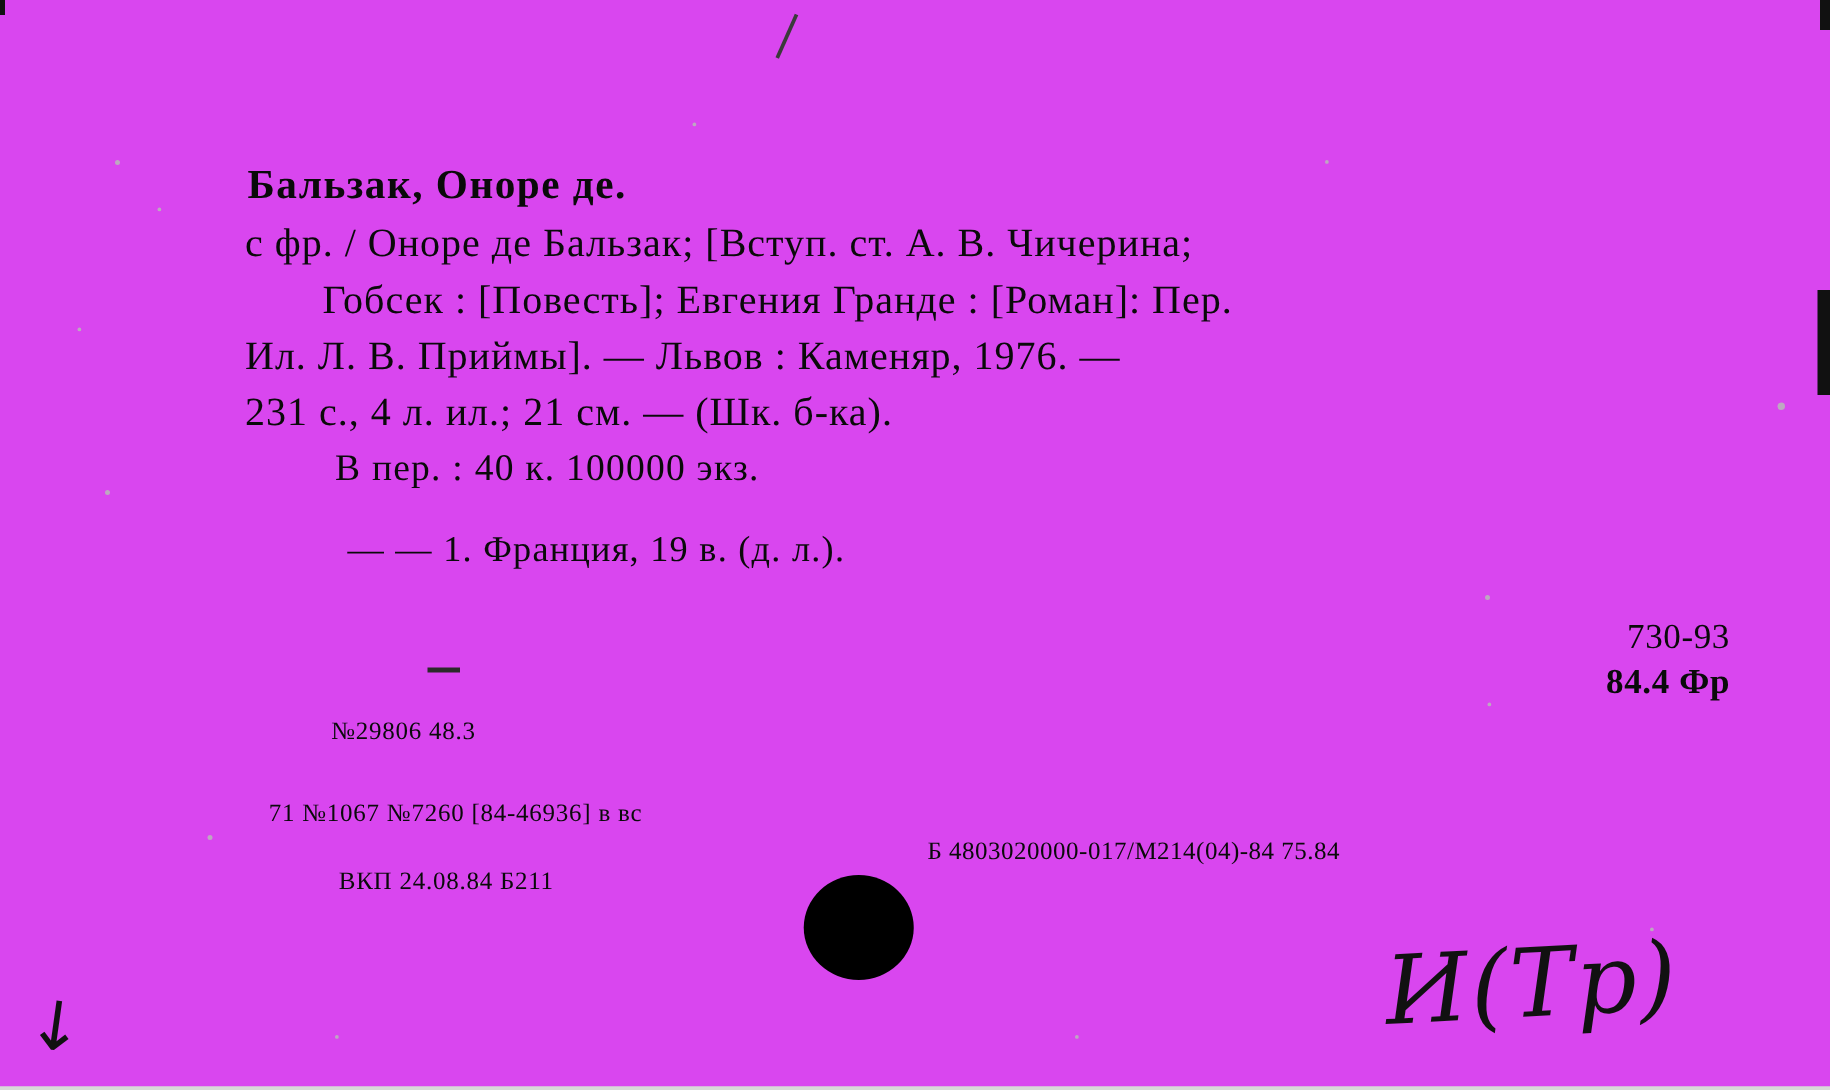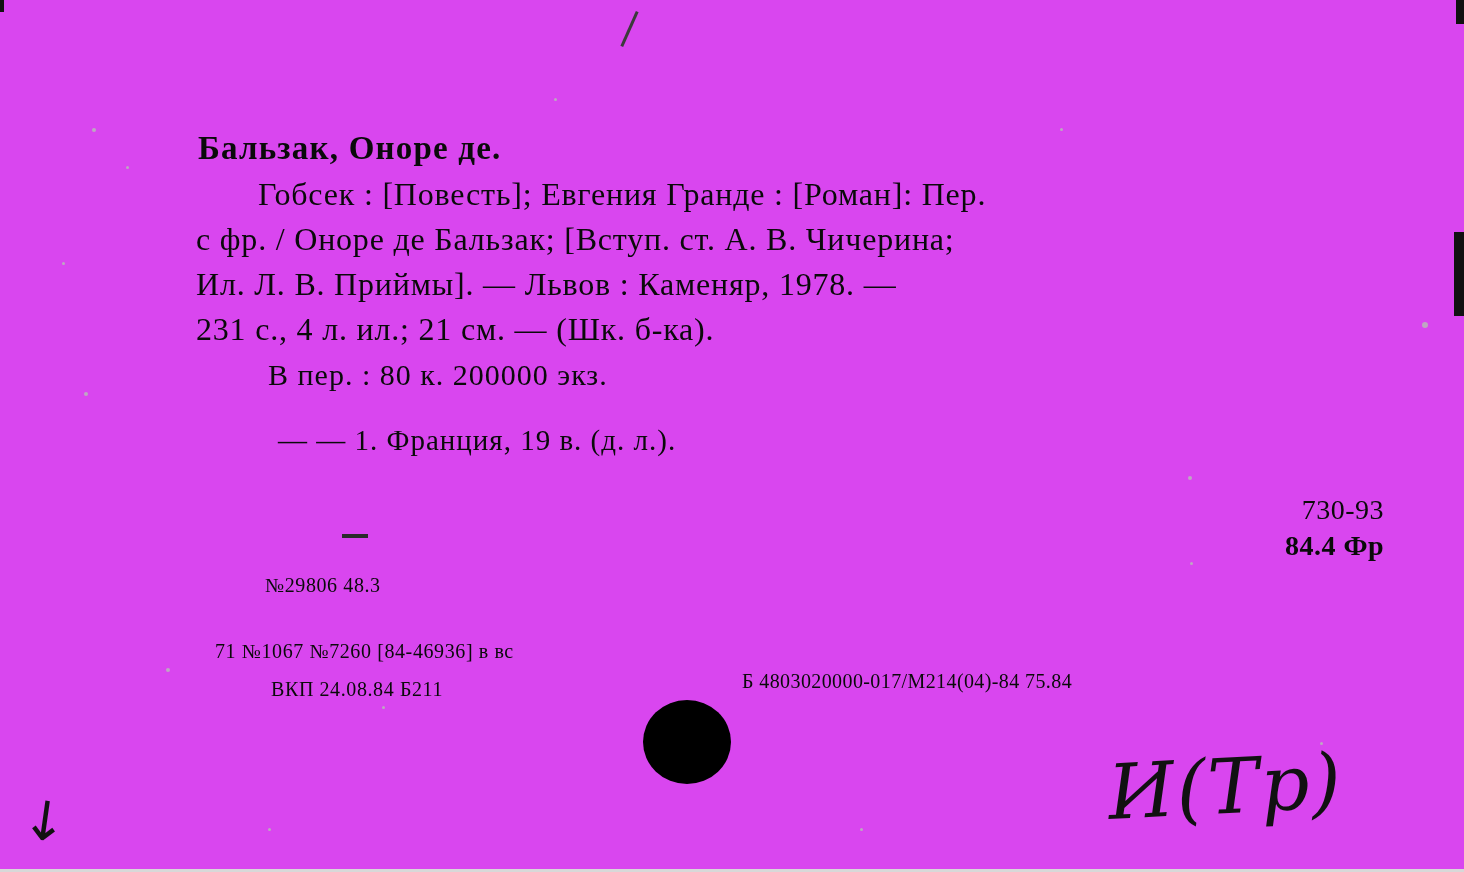"Гобсек : [Повесть]; Евгения Гранде" div.body-line { order: before "с фр. / Оноре де" -> after "с фр. / Оноре де" }
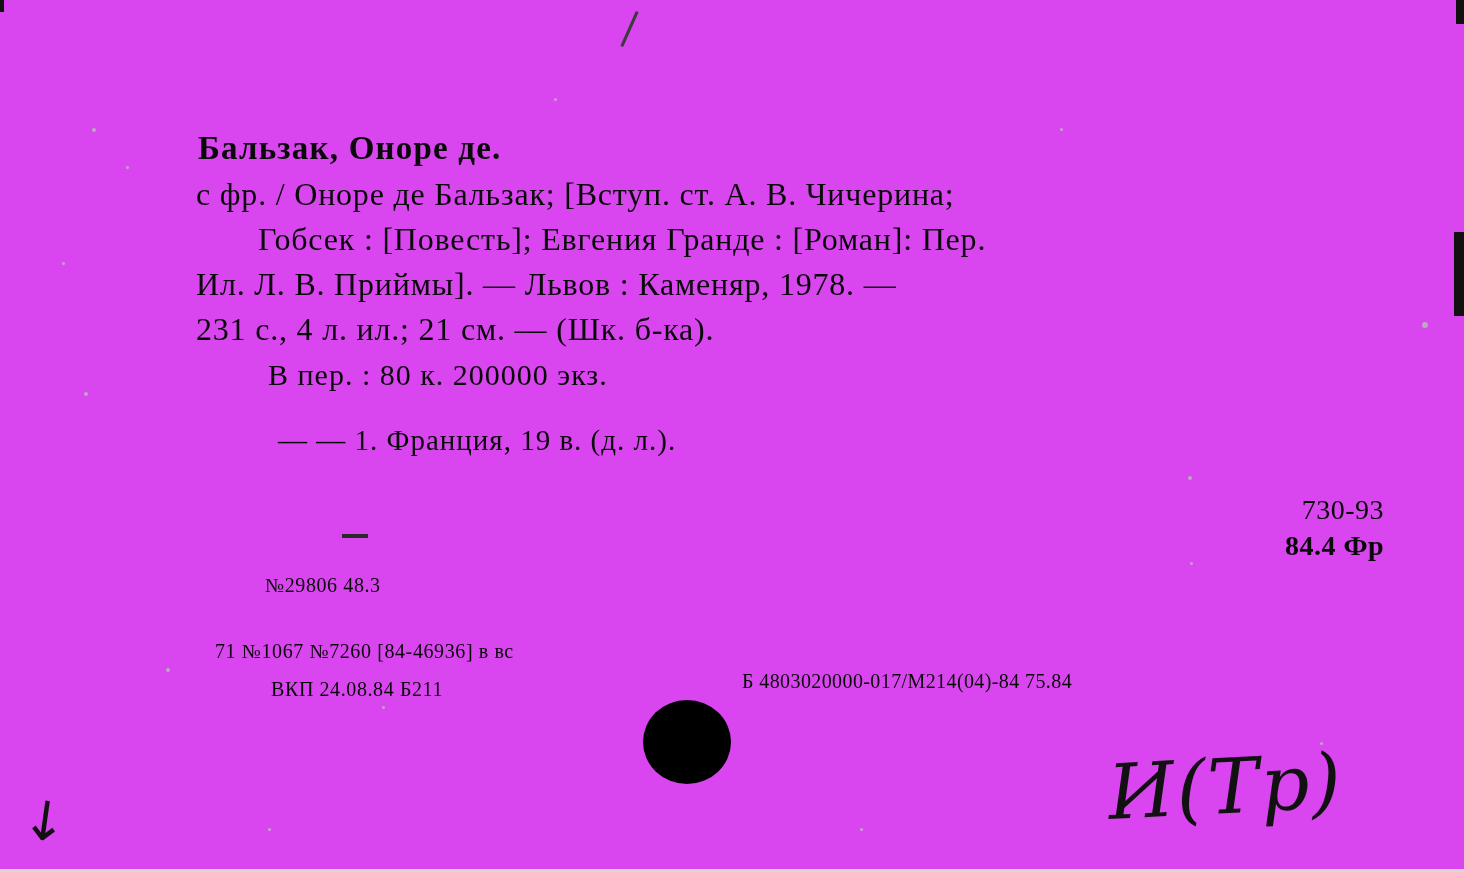"Ил. Л. В. Приймы]. —" div.body-line { text: 1978 -> 1976 }
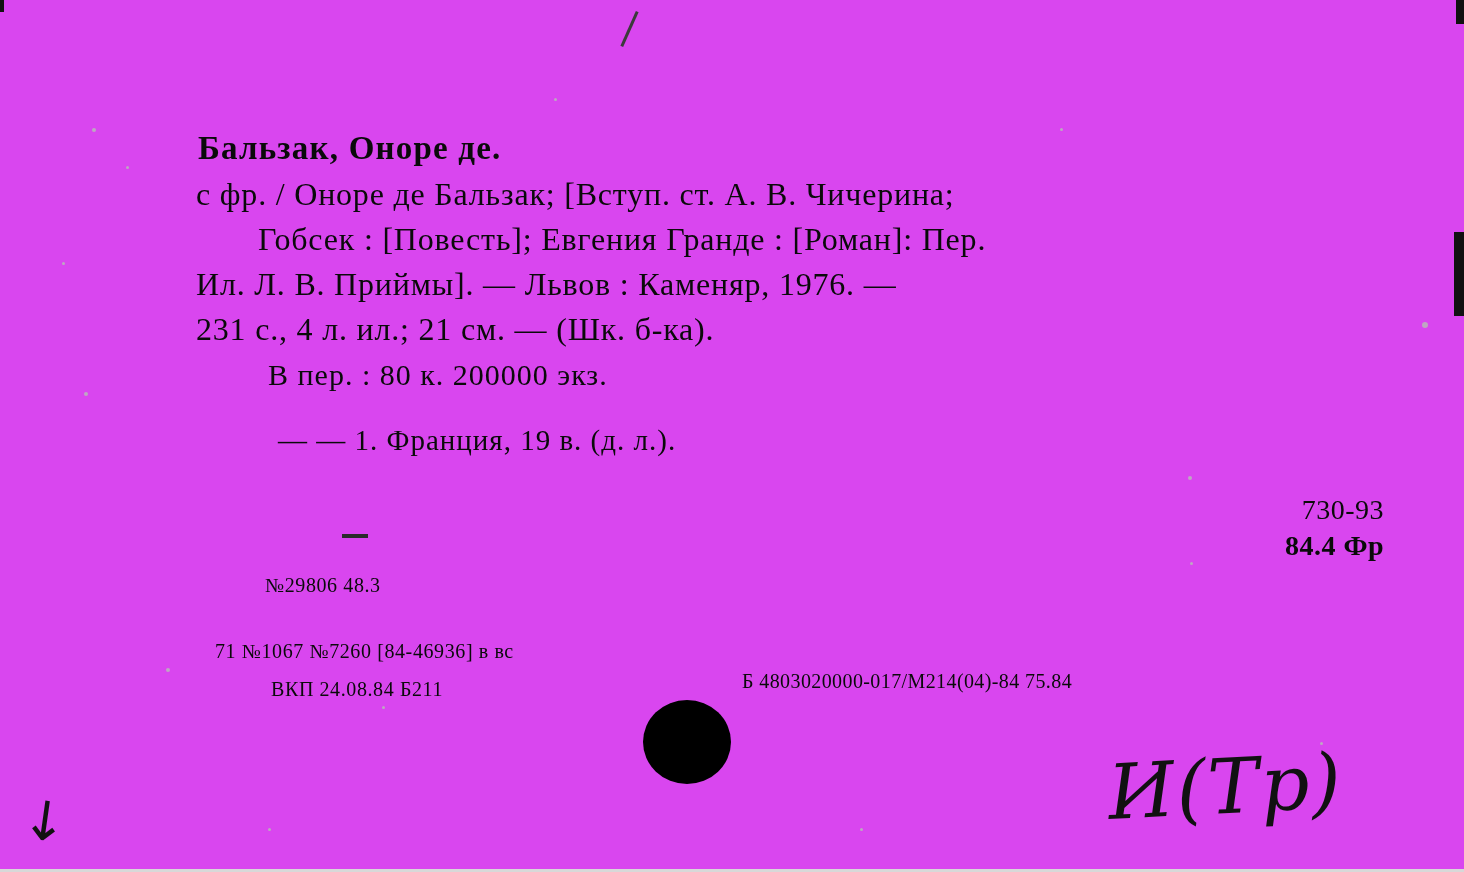"В пер. : 80 к." div.price-line { text: 80 к.   200000 -> 40 к.   100000 }
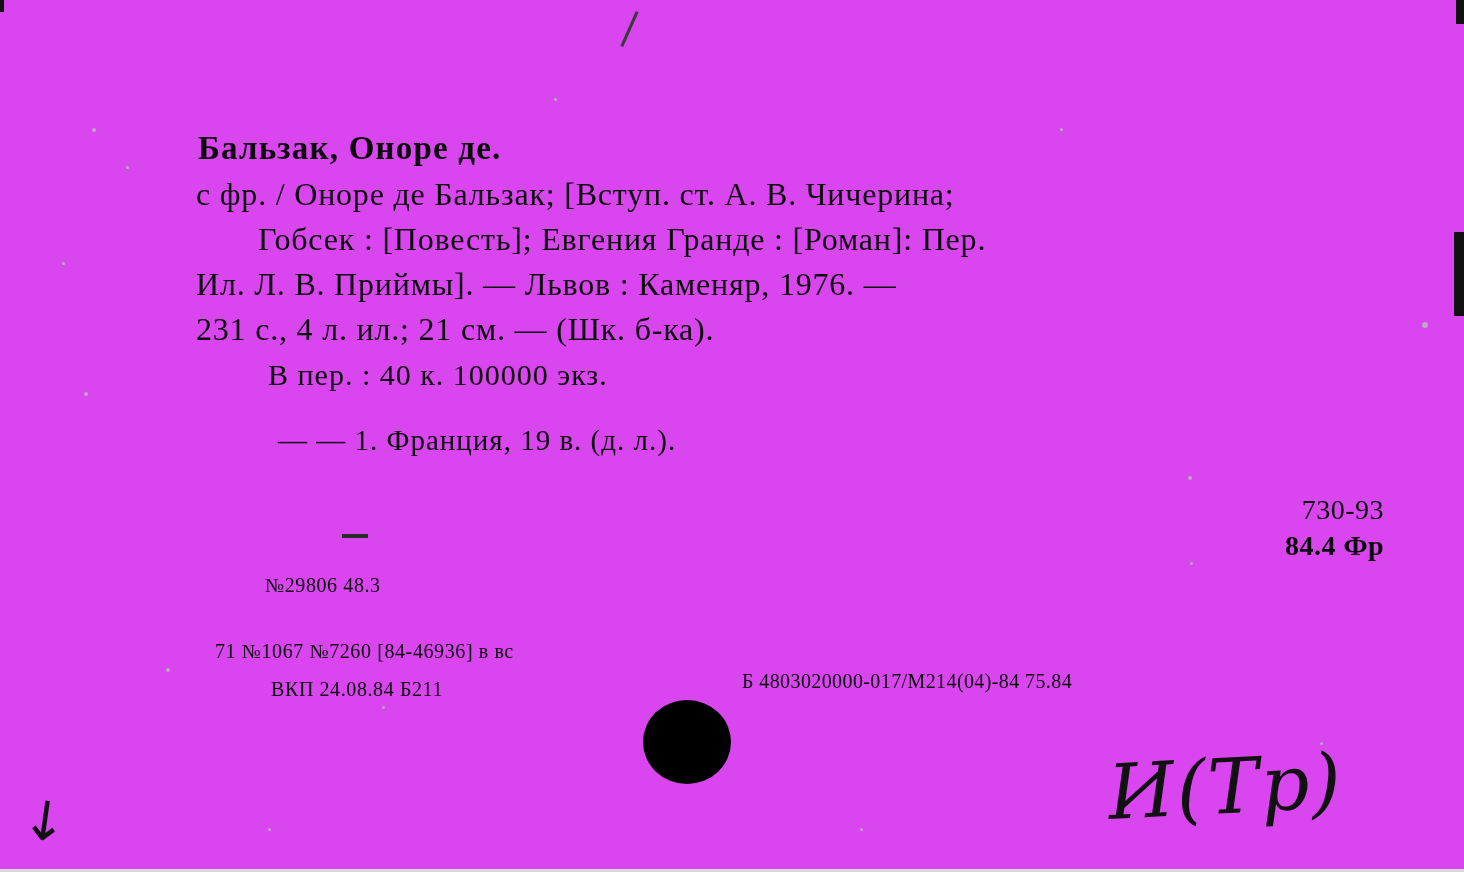"ВКП 24.08.84 Б211" .reg-line-3 { margin-top: none -> 16px }
